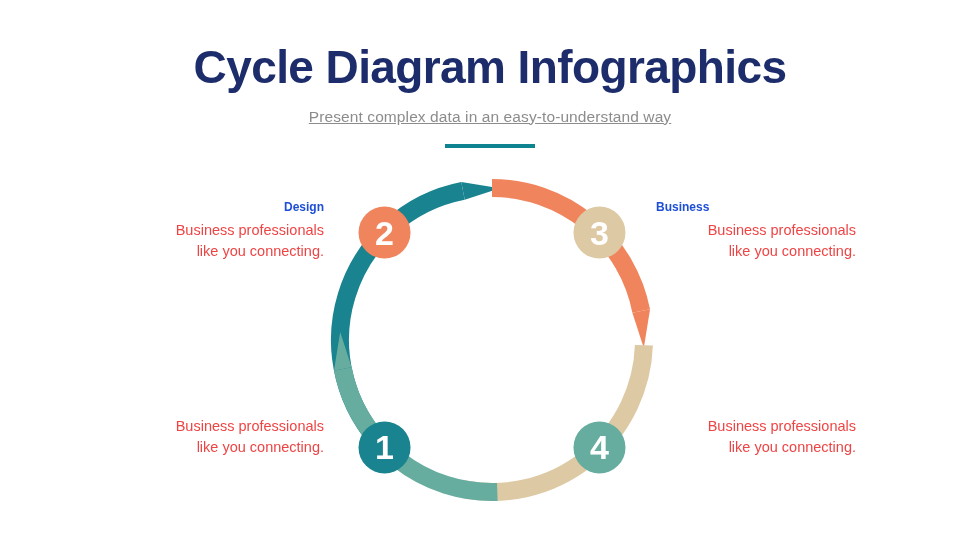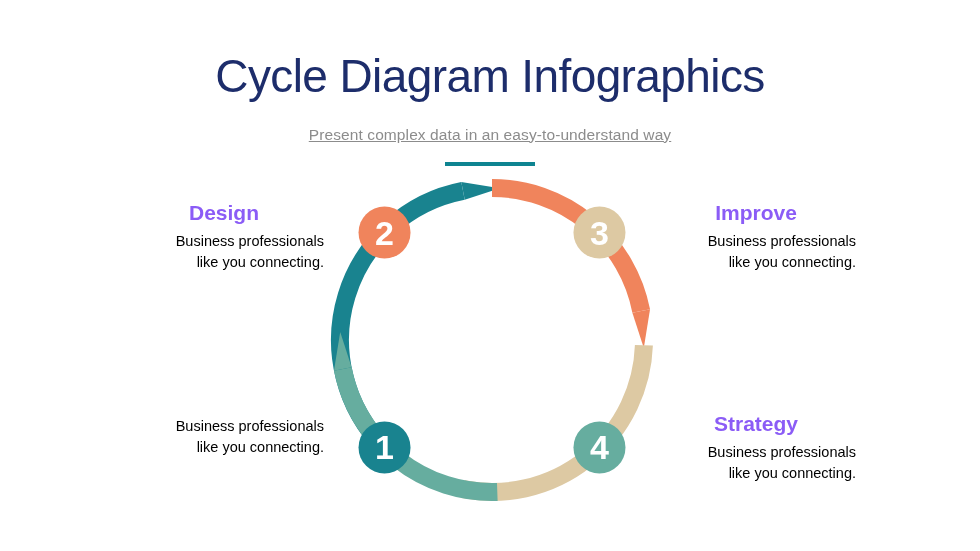"Cycle Diagram Infographics" .title { font-weight: normal -> bold; margin: 12px -> 3px }
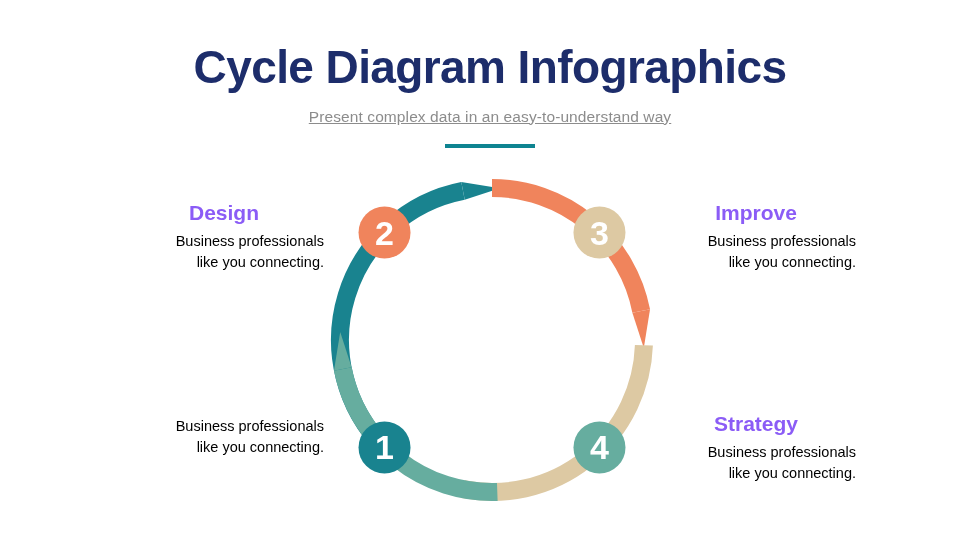"Design" .step-title { color: #8b5cf6 -> #1d4ed8; font-size: 21px -> 12px; text-align: center -> none }
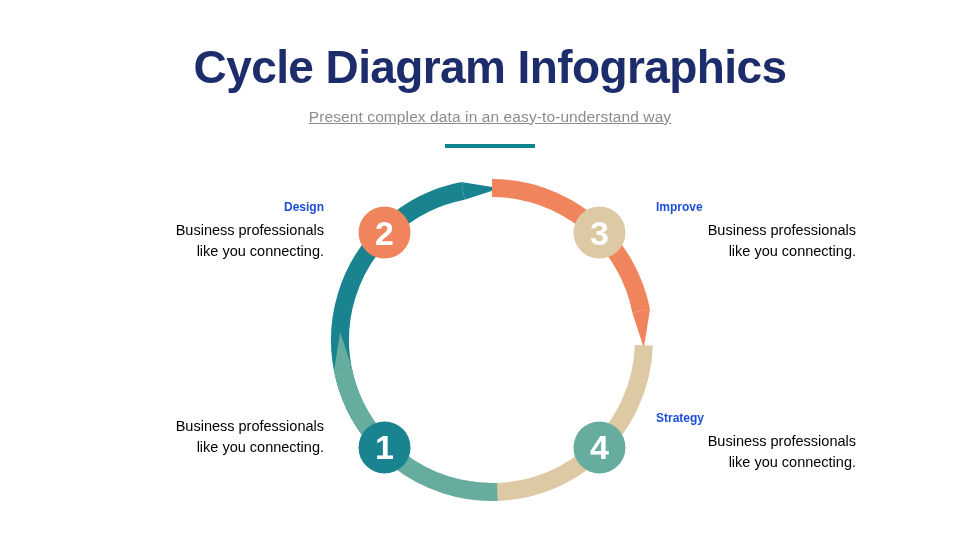"Improve" p.step-title { text: Improve -> Business }
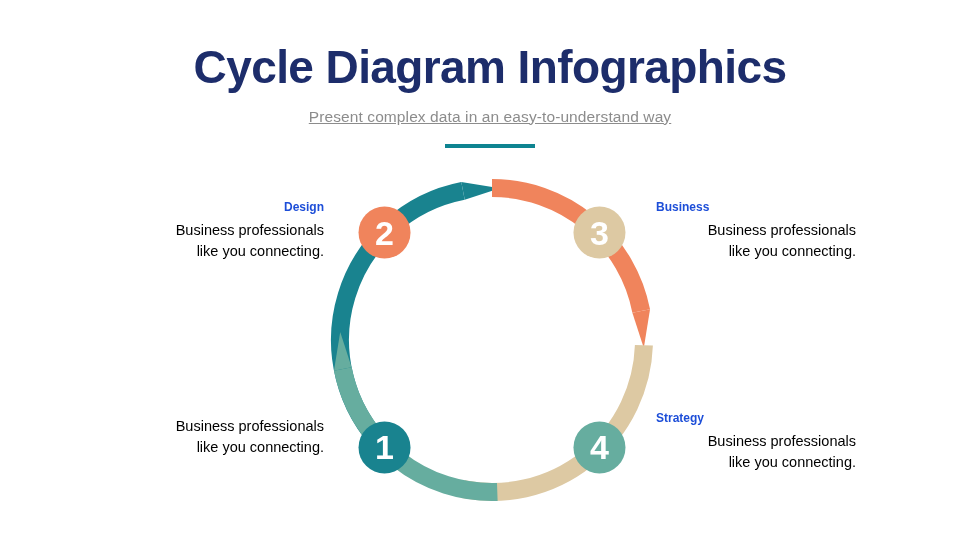"Business professionals" .step-desc { color: #000000 -> #ef4444 }
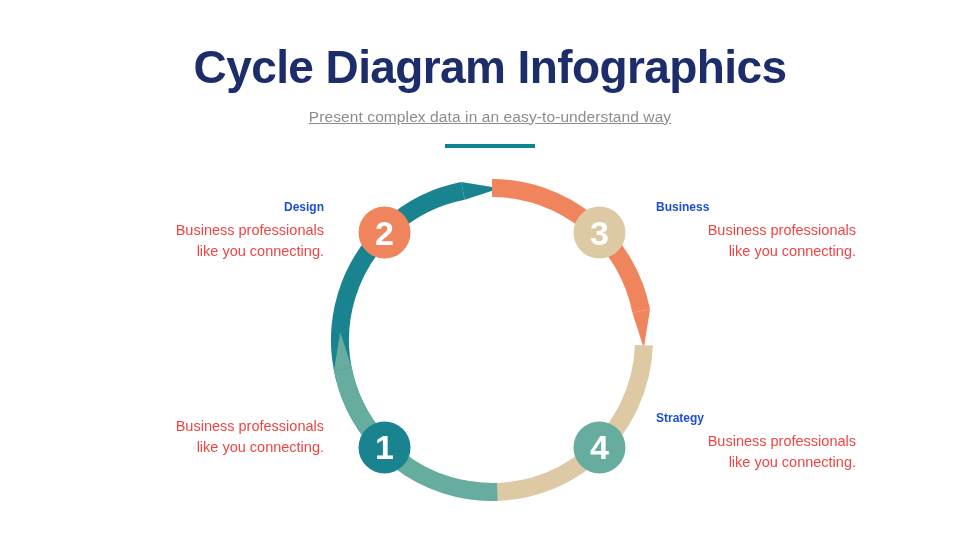"Strategy" p.step-title { html: <p>Strategy</p> -> none }
